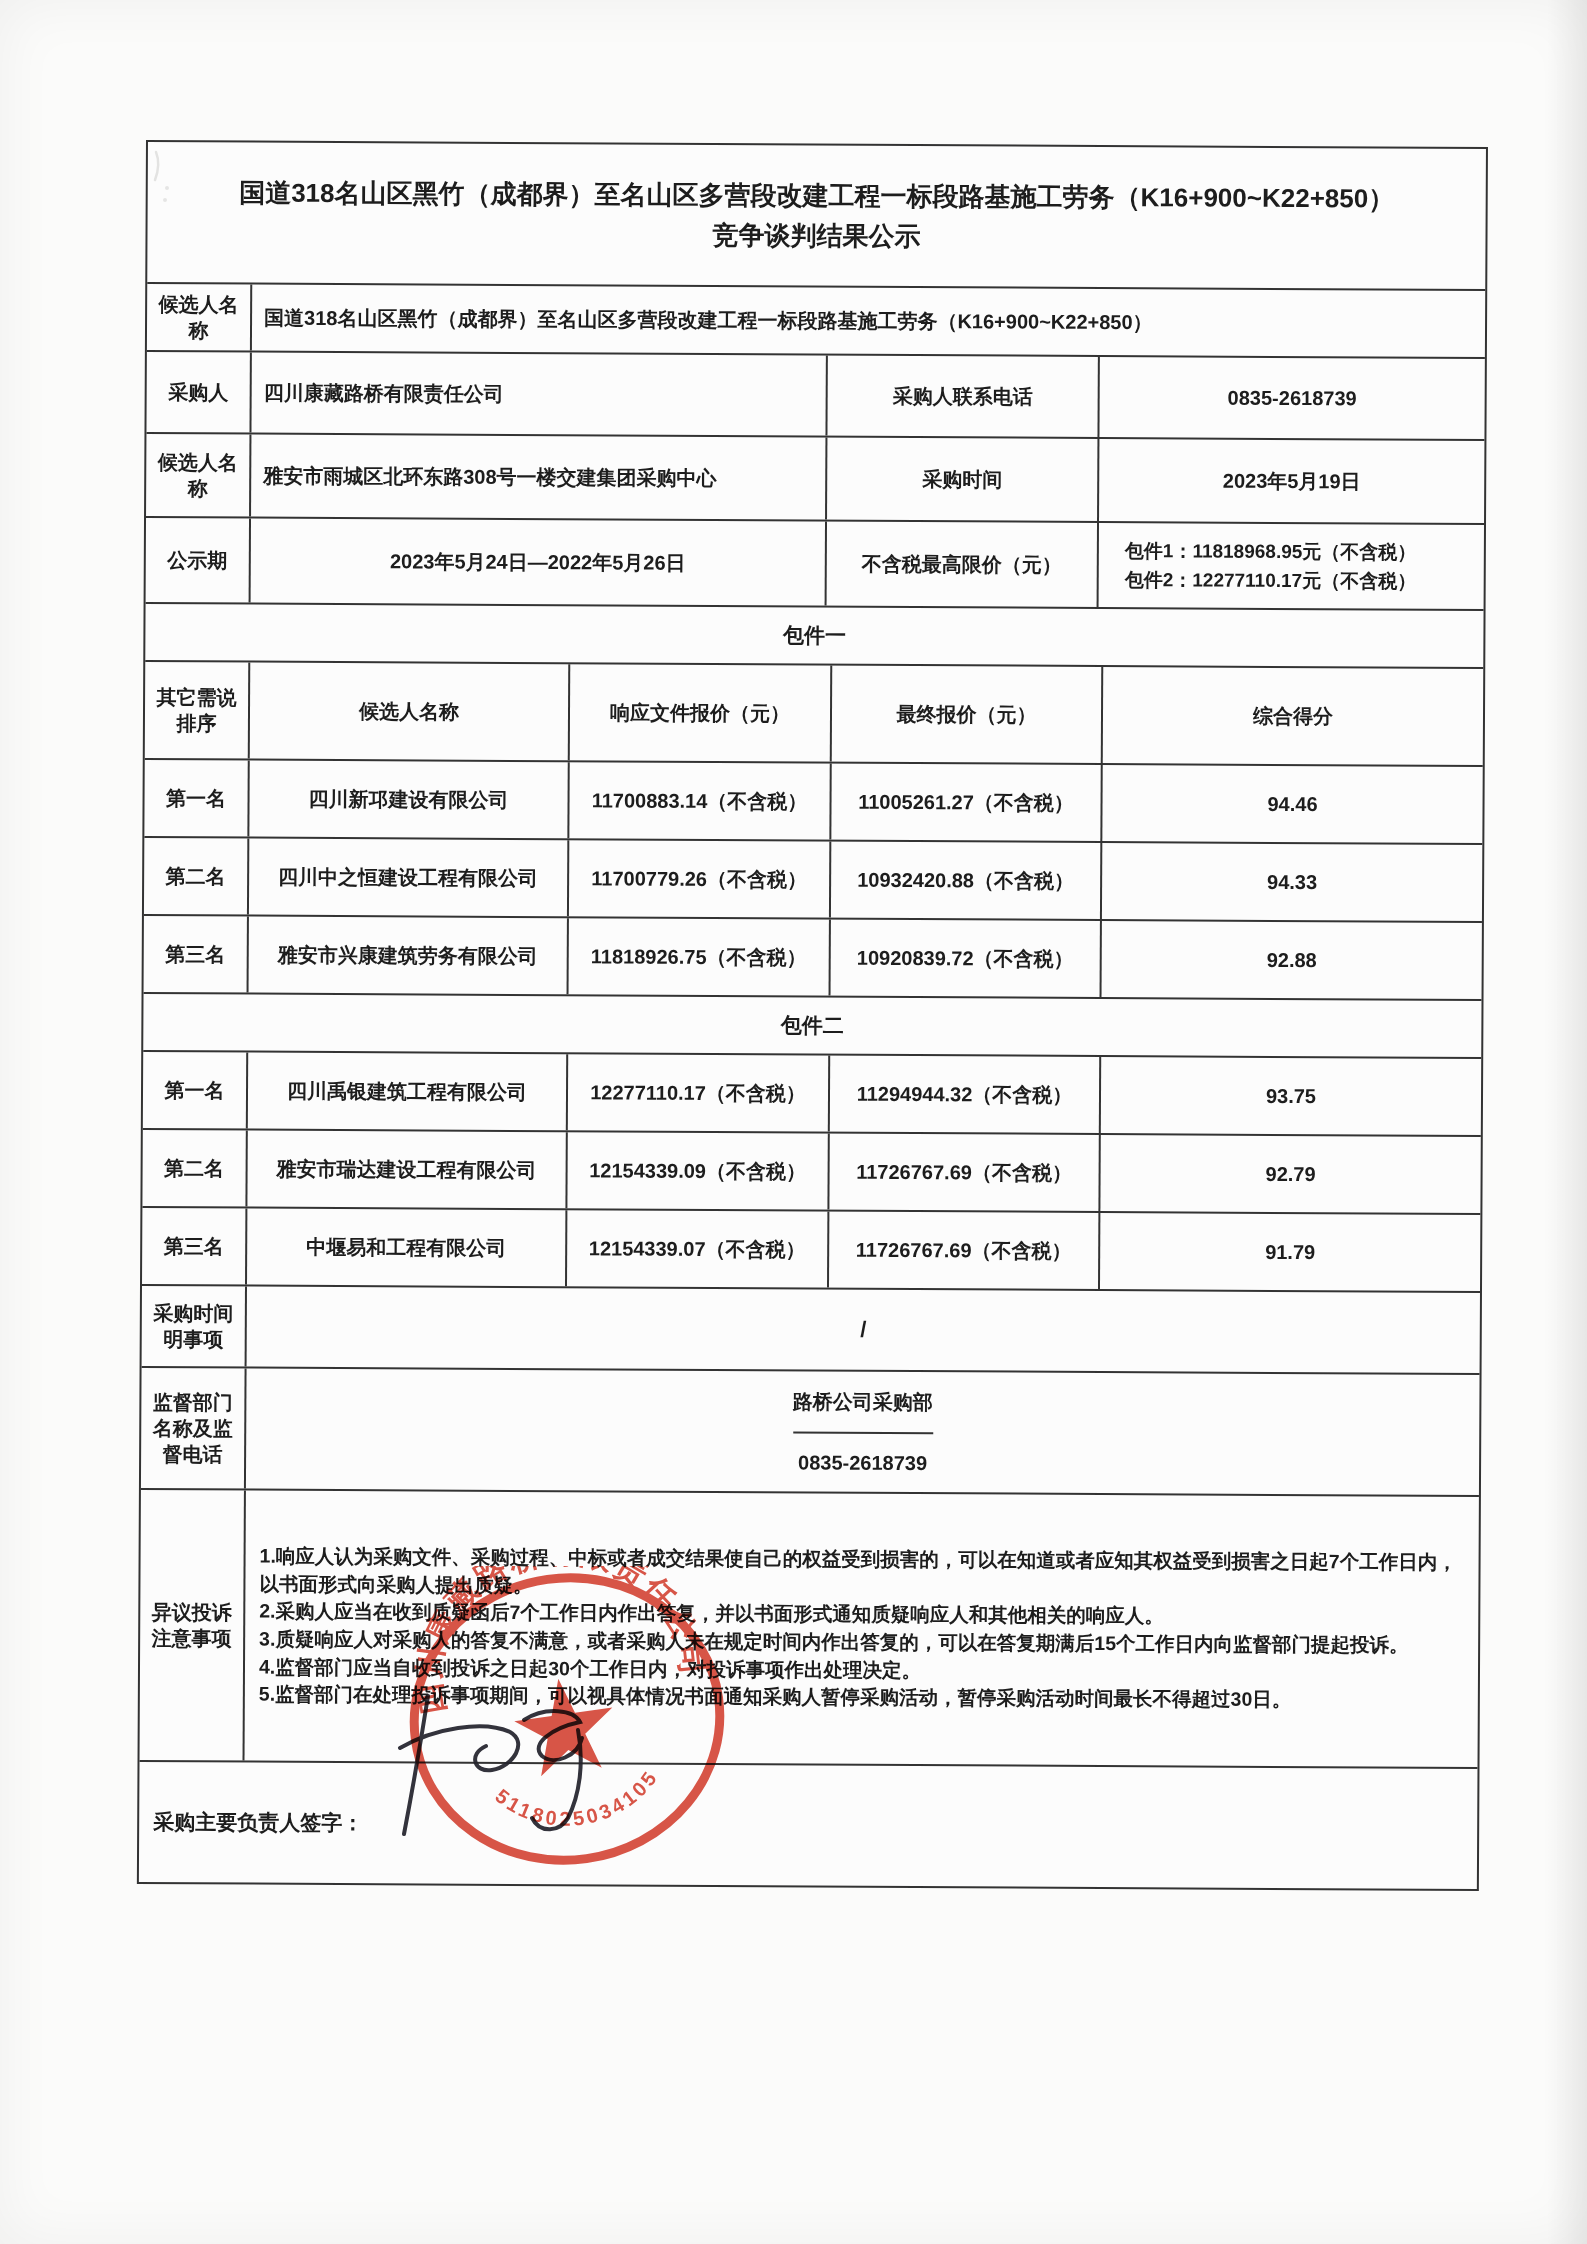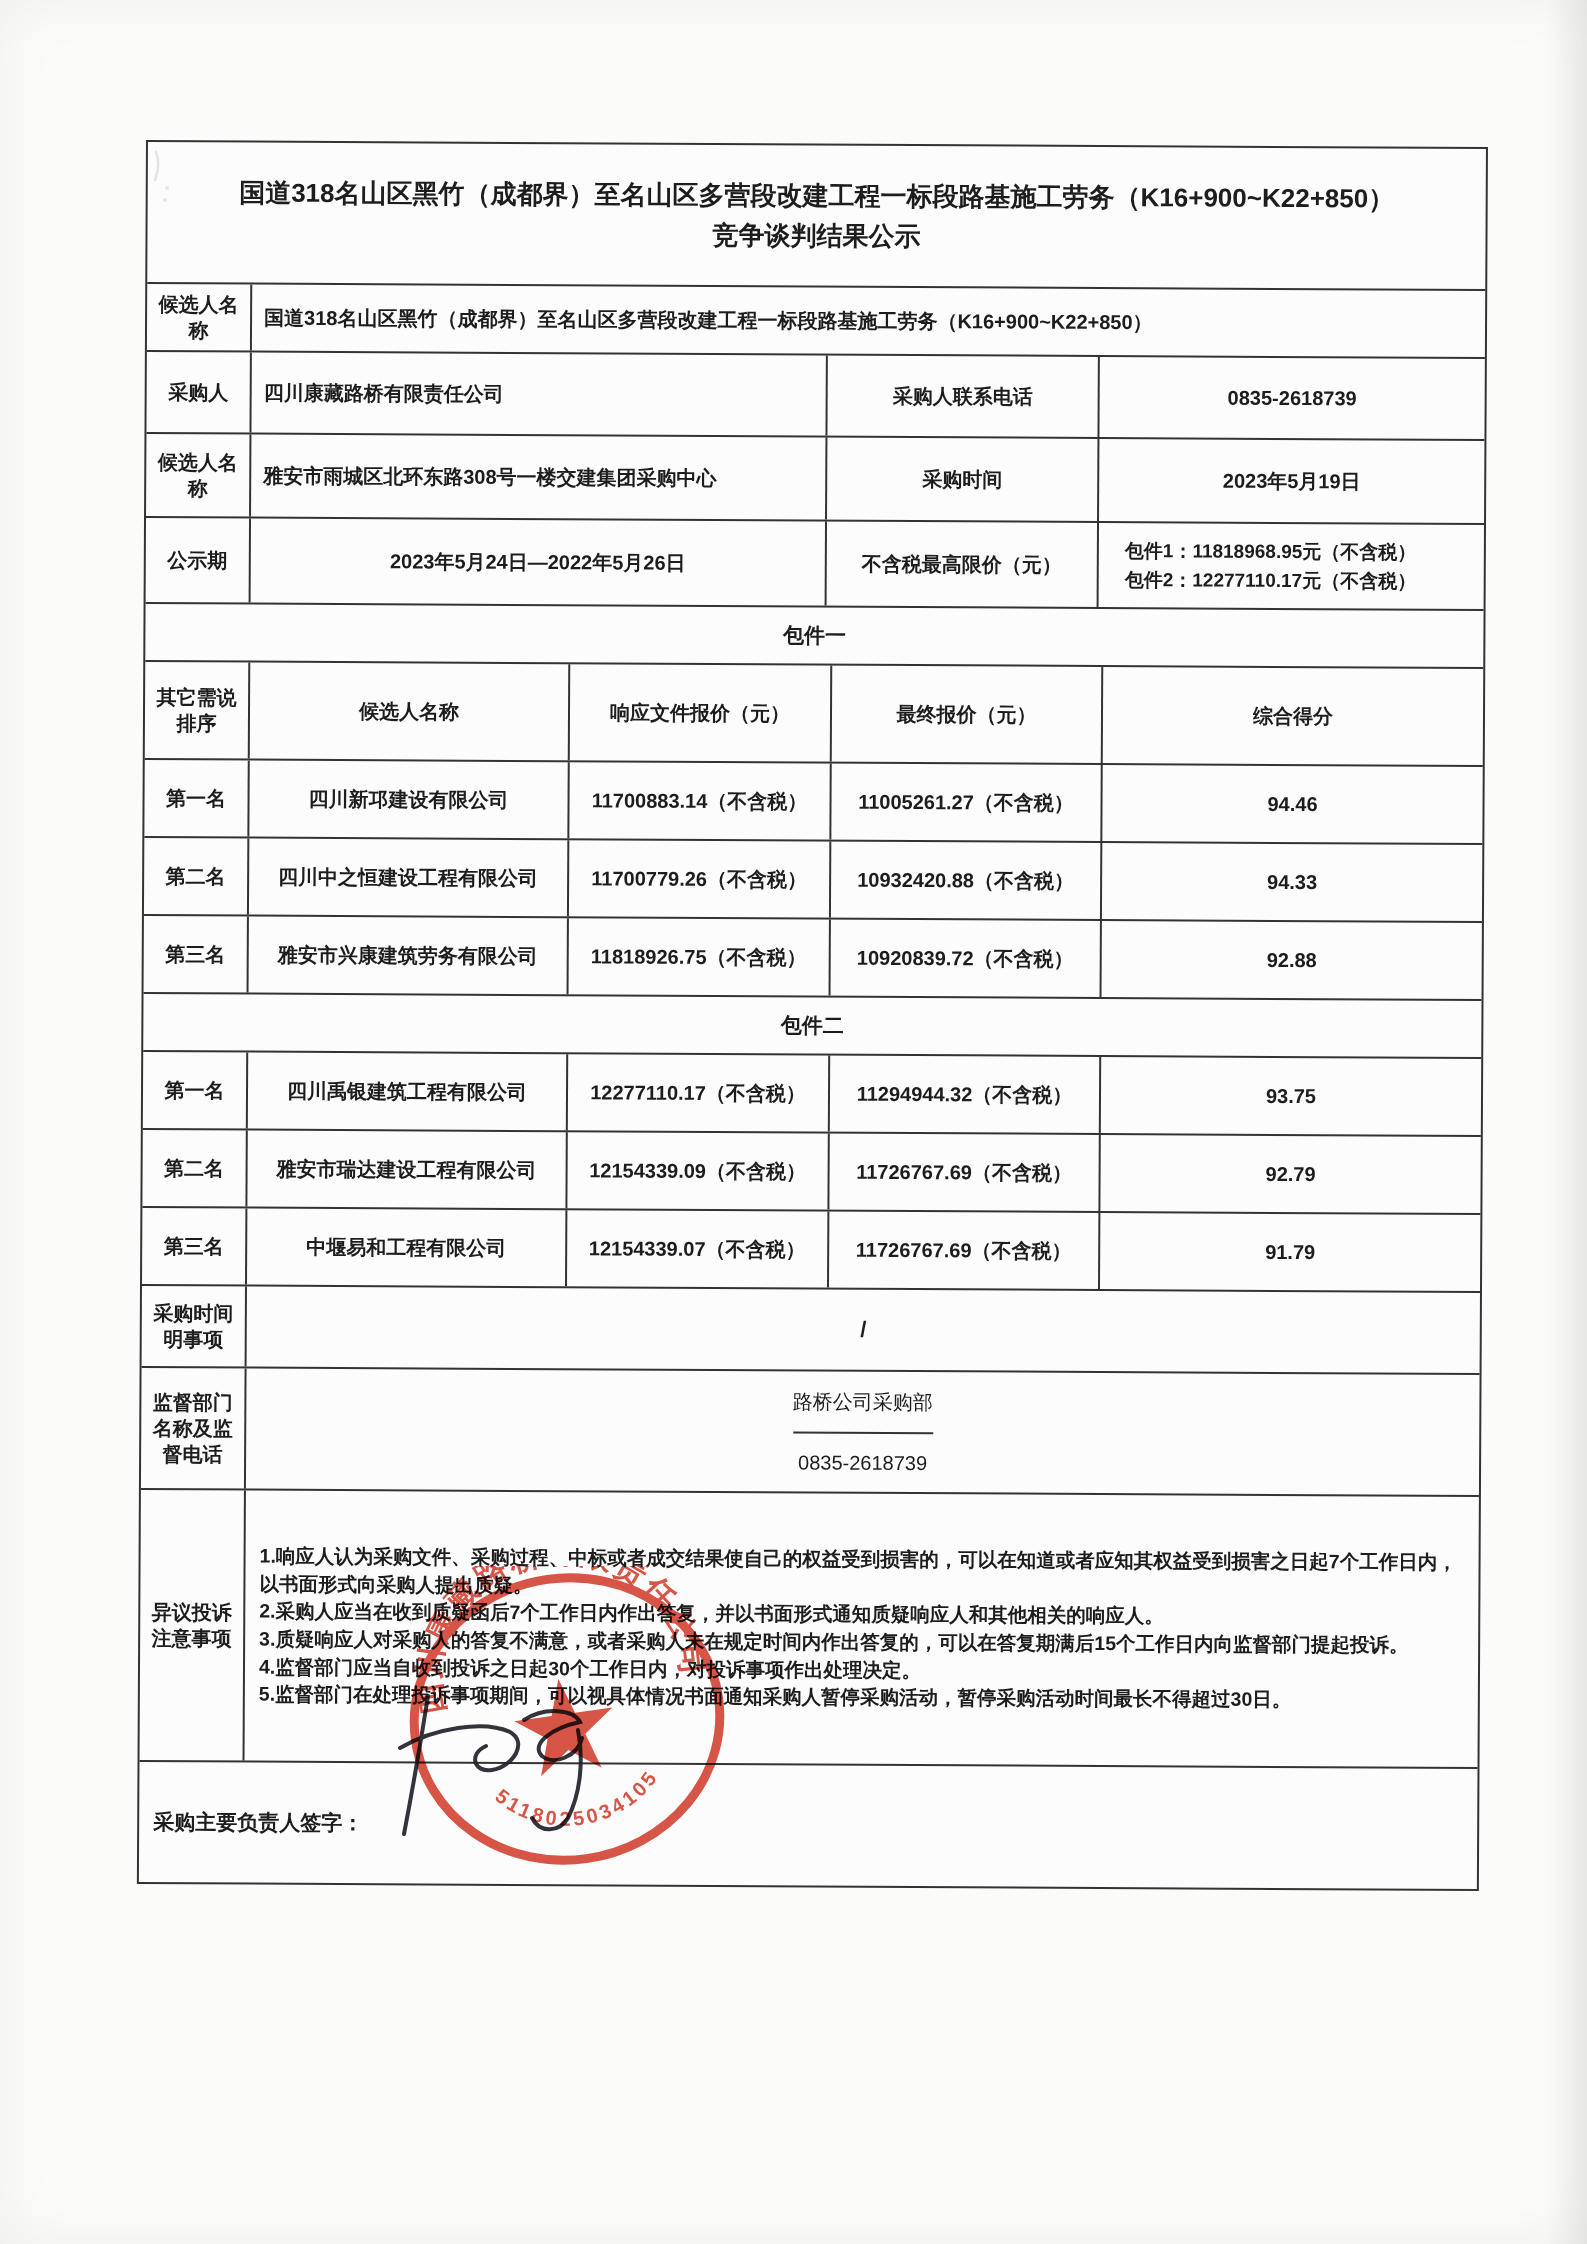"路桥公司采购部" .sup-stack > div { font-weight: 400 -> 700 }
